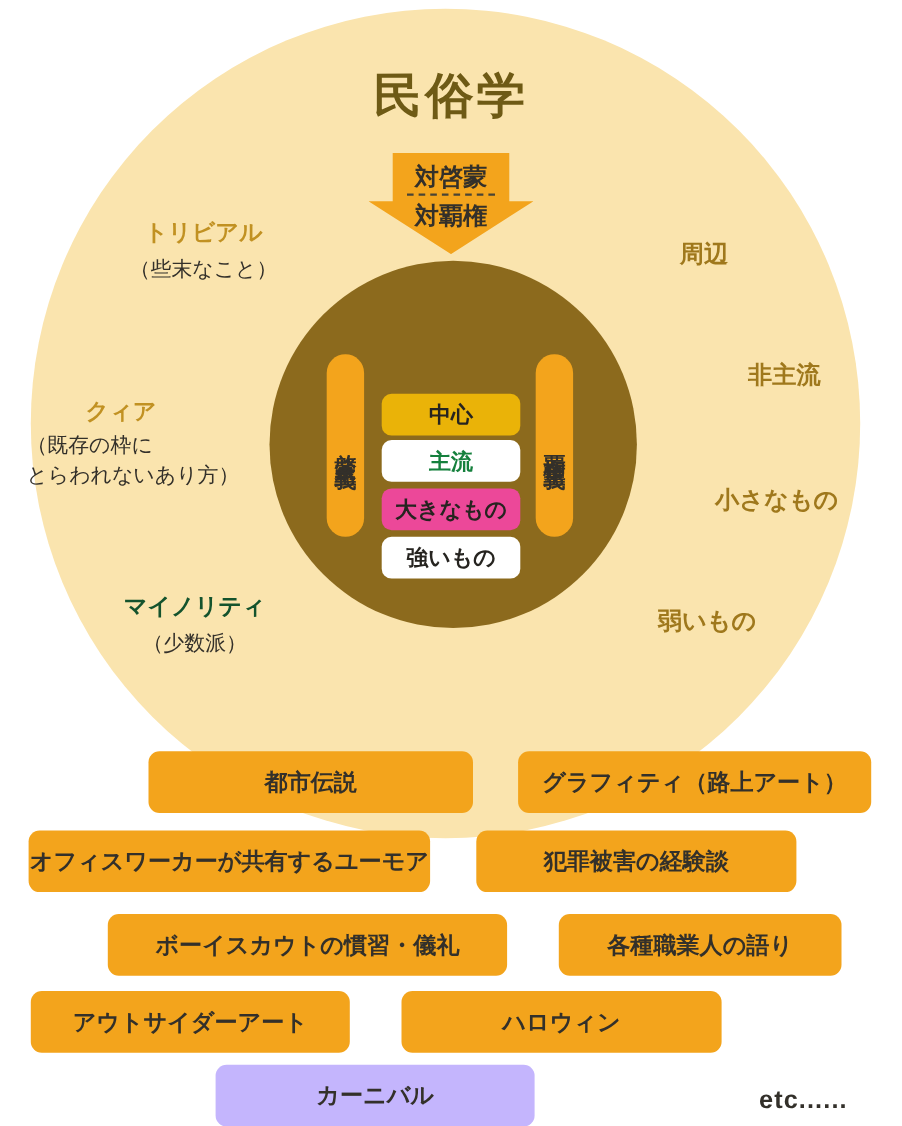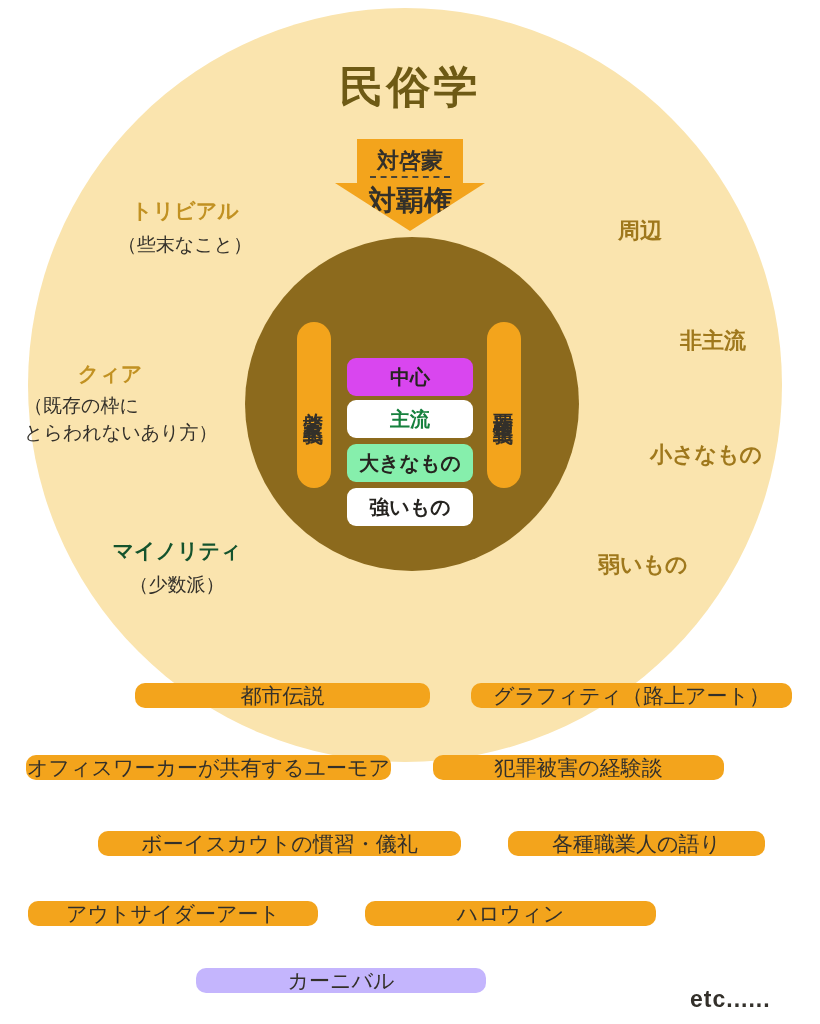"対覇権" .arrow-down .l2 { font-size: 28px -> 22px }
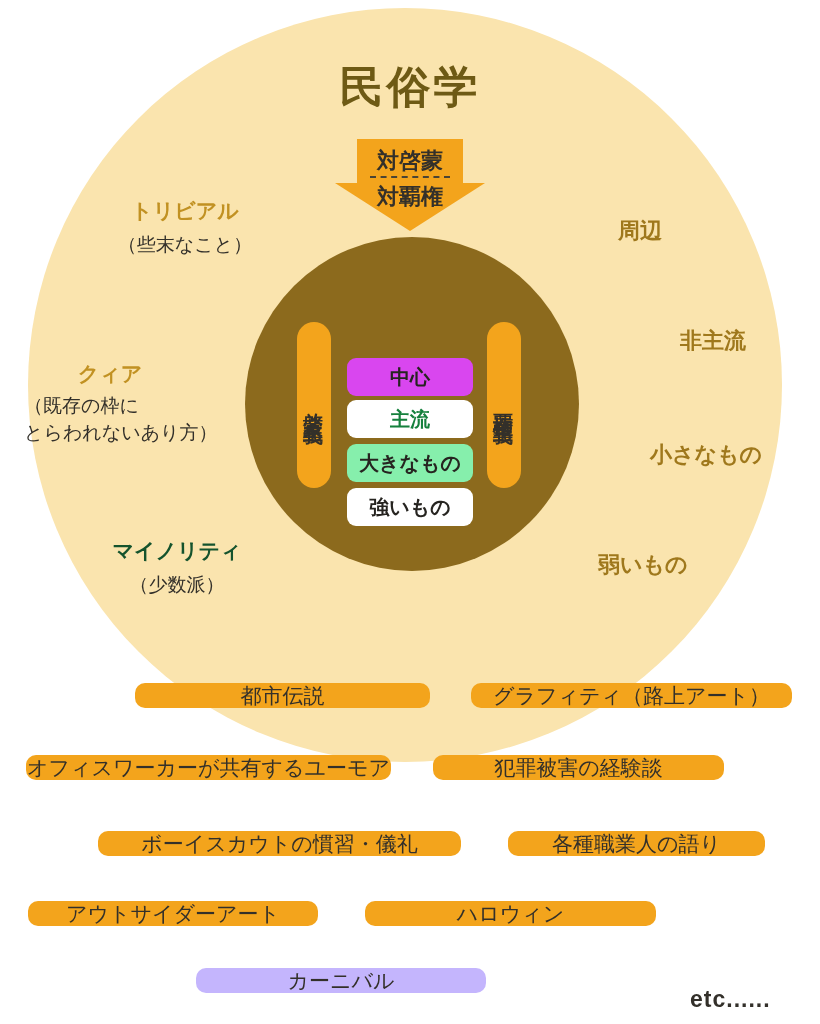"中心" div.wbox { background: #d946ef -> #eab308 }
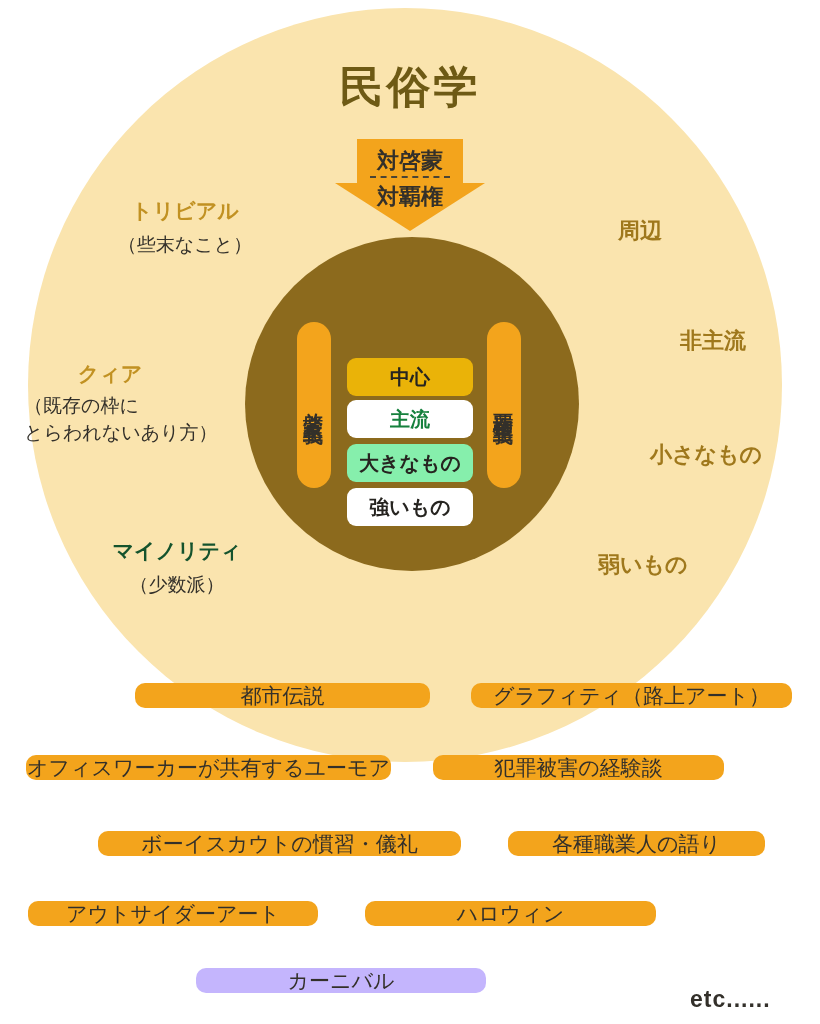"大きなもの" div.wbox { background: #86efac -> #ec4899 }
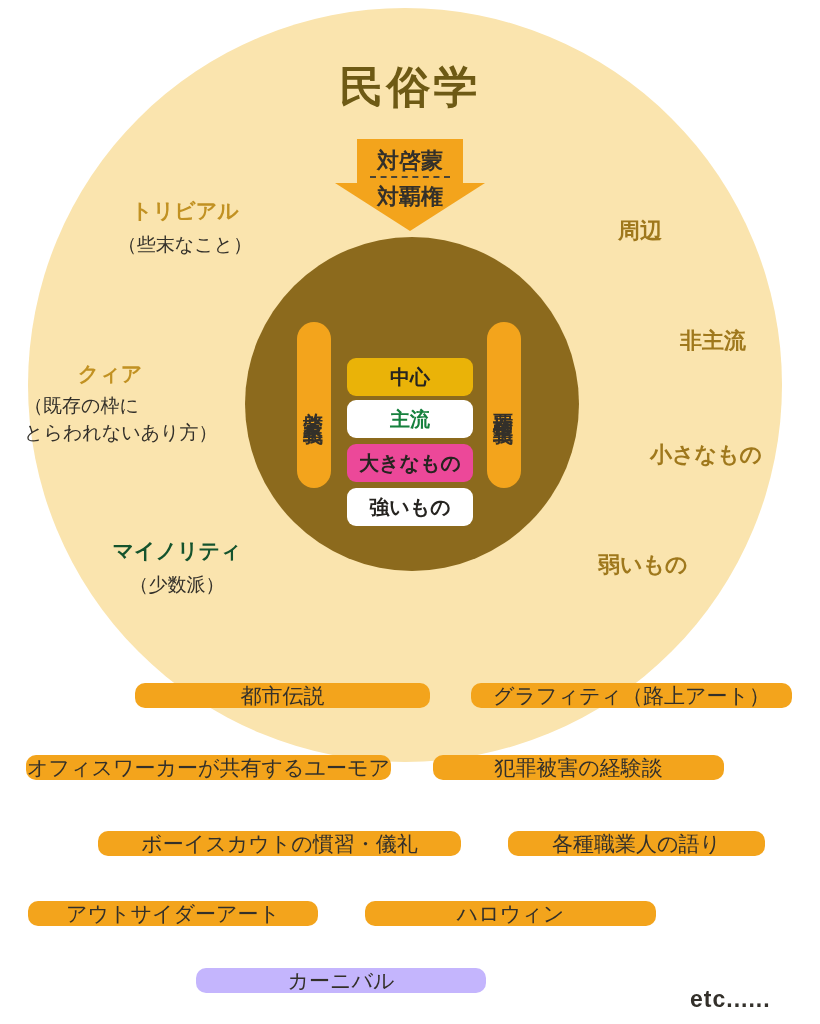"都市伝説" .pill { font-weight: 400 -> 700; height: 25px -> 56px }
